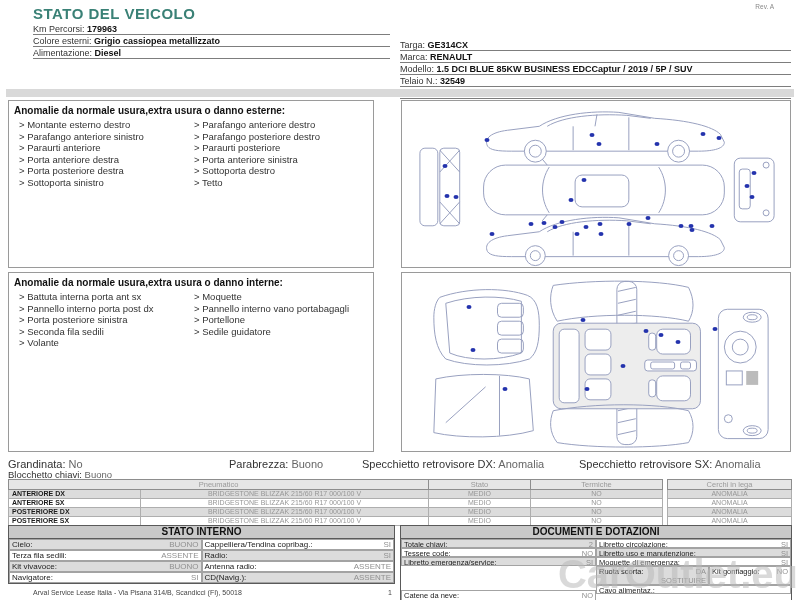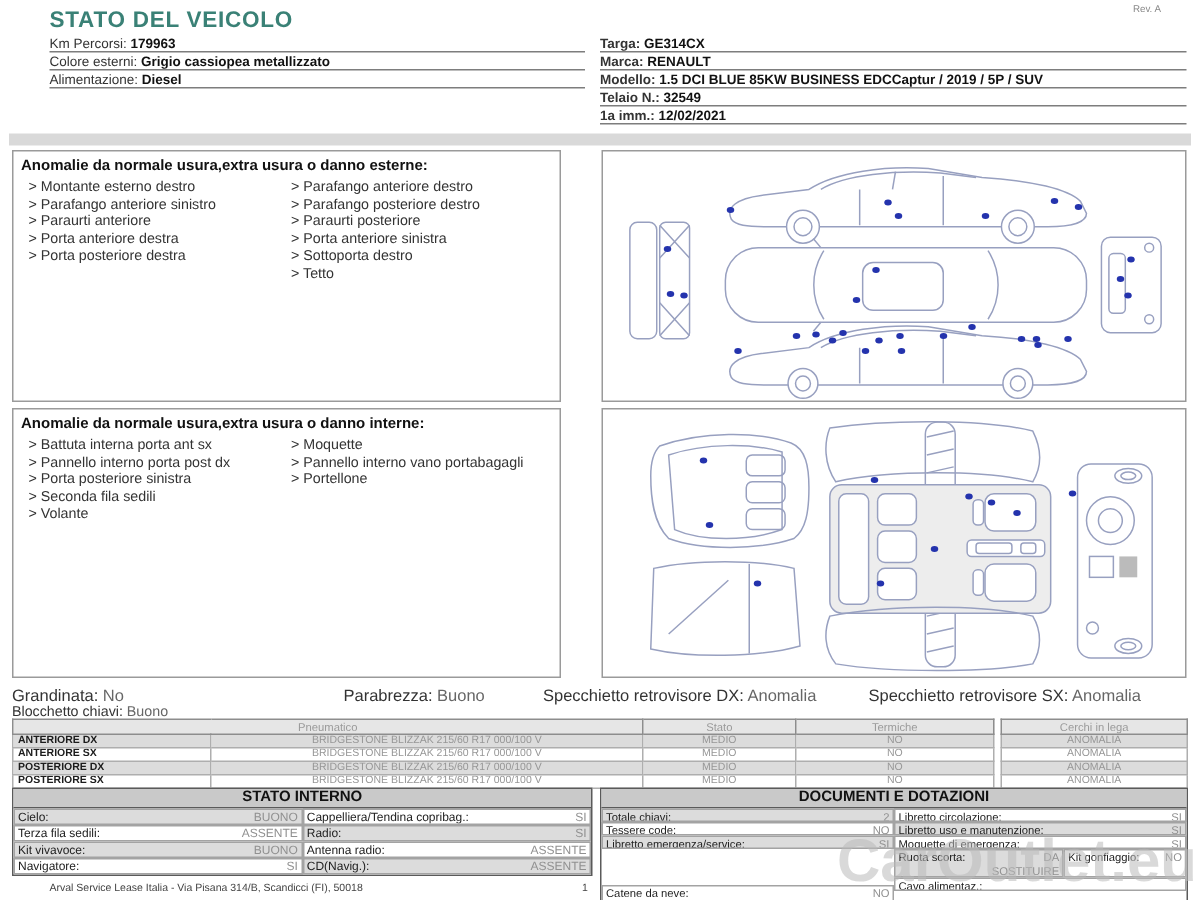"Targa: GE314CX" .info-right { font-weight: bold -> none; top: 23px -> 39px }
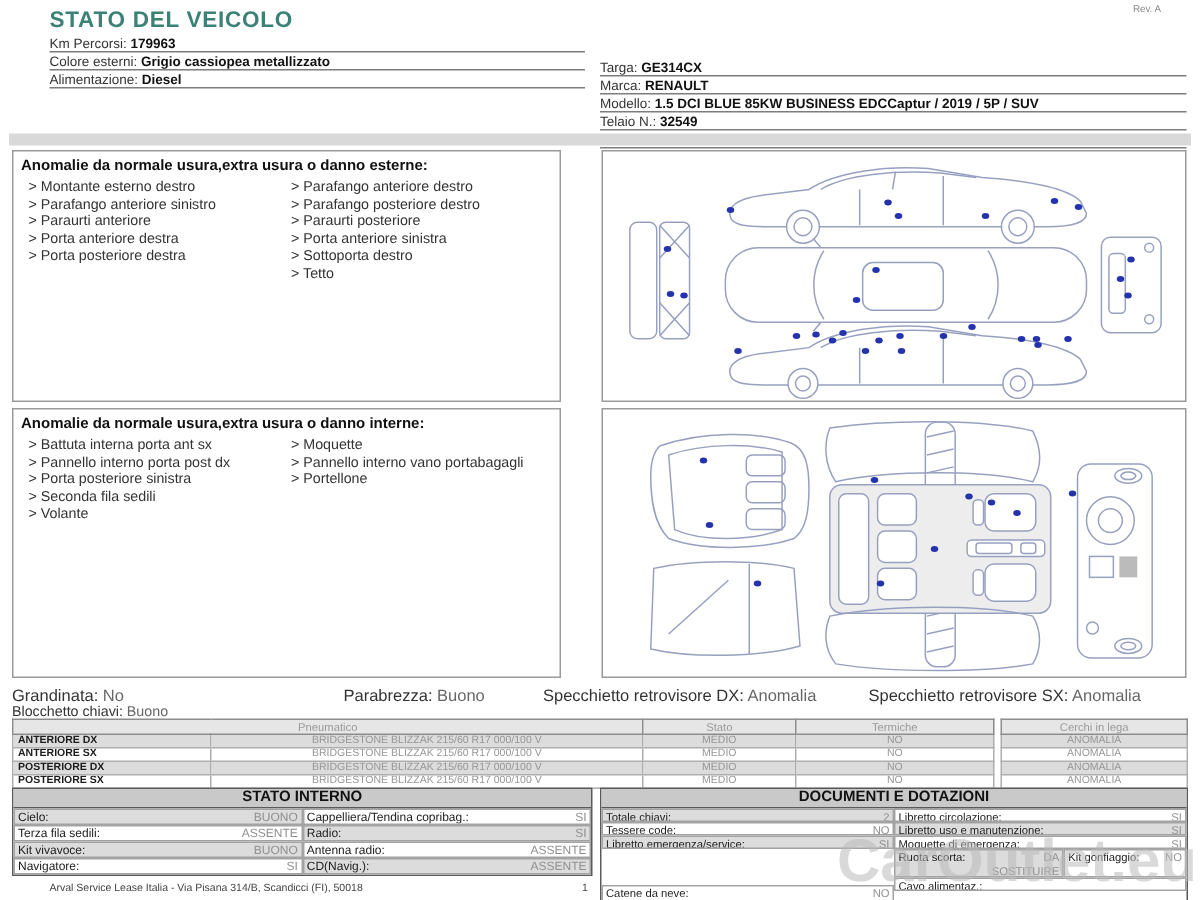"> Sottoporta sinistro" li.anomaly-item { html: none -> <li>&gt; Sottoporta sinistro</li> }
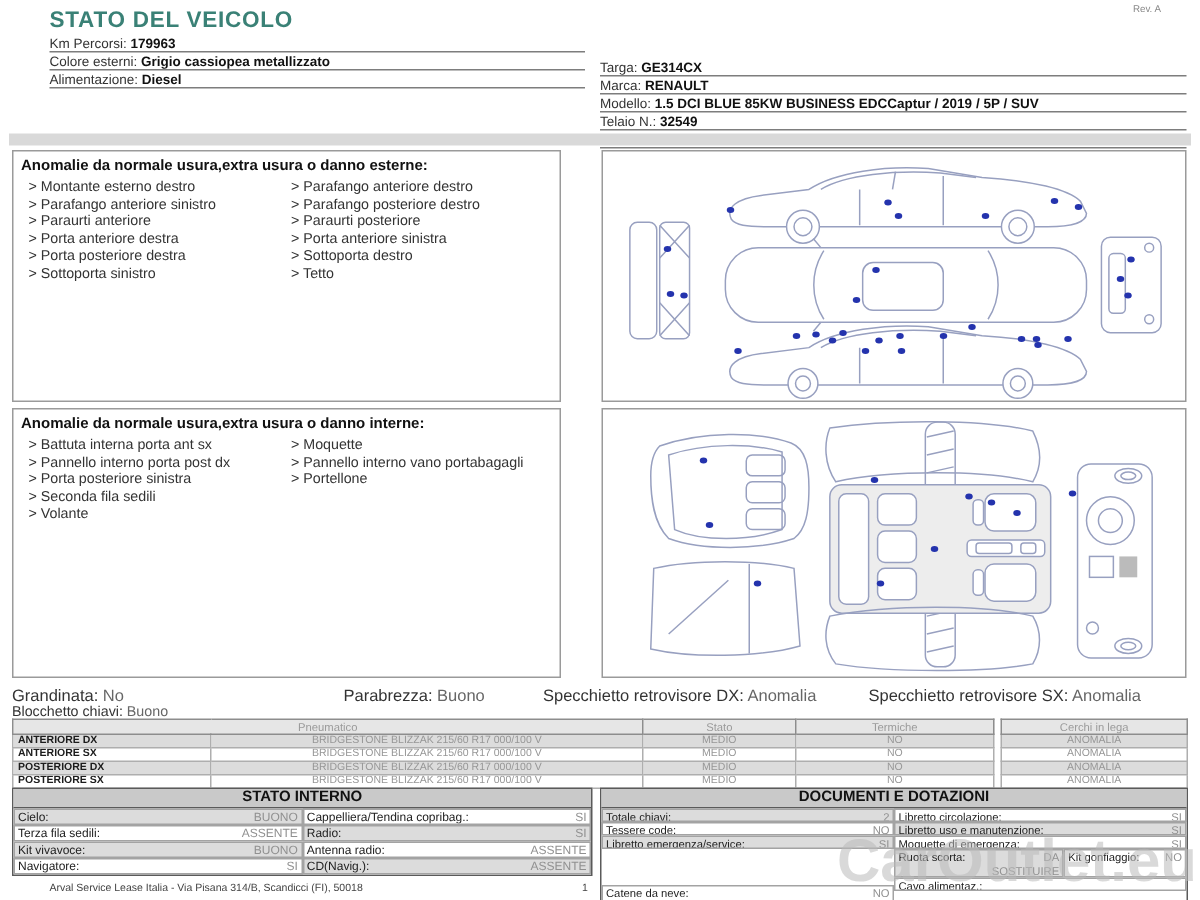"> Sedile guidatore" li.anomaly-item { html: none -> <li>&gt; Sedile guidatore</li> }
